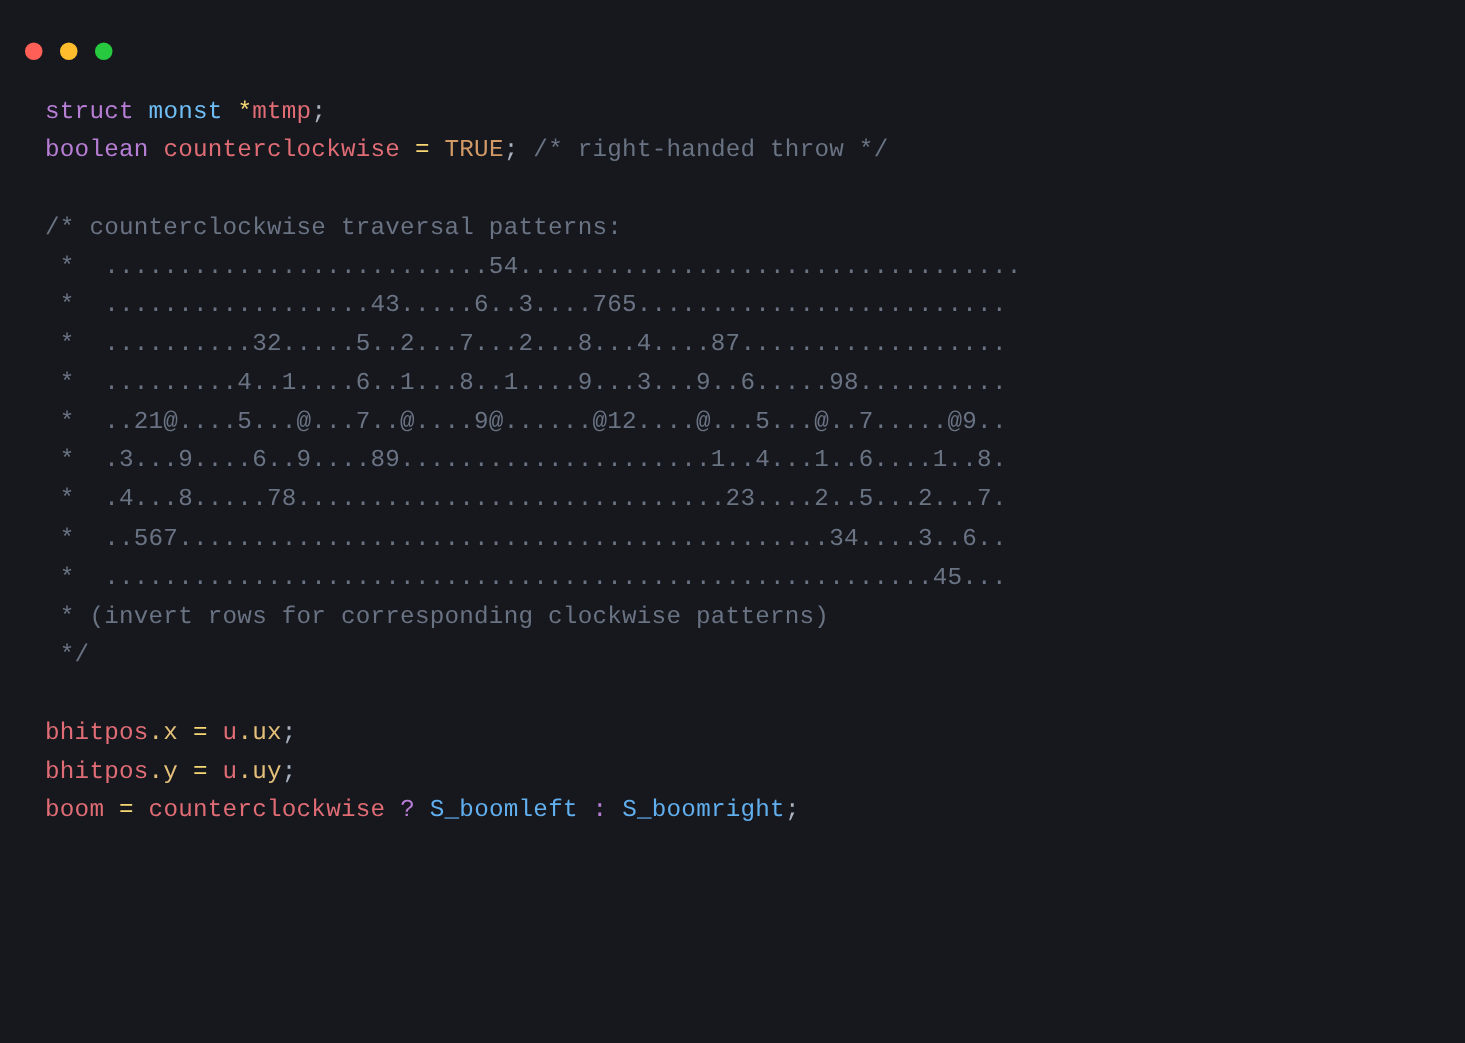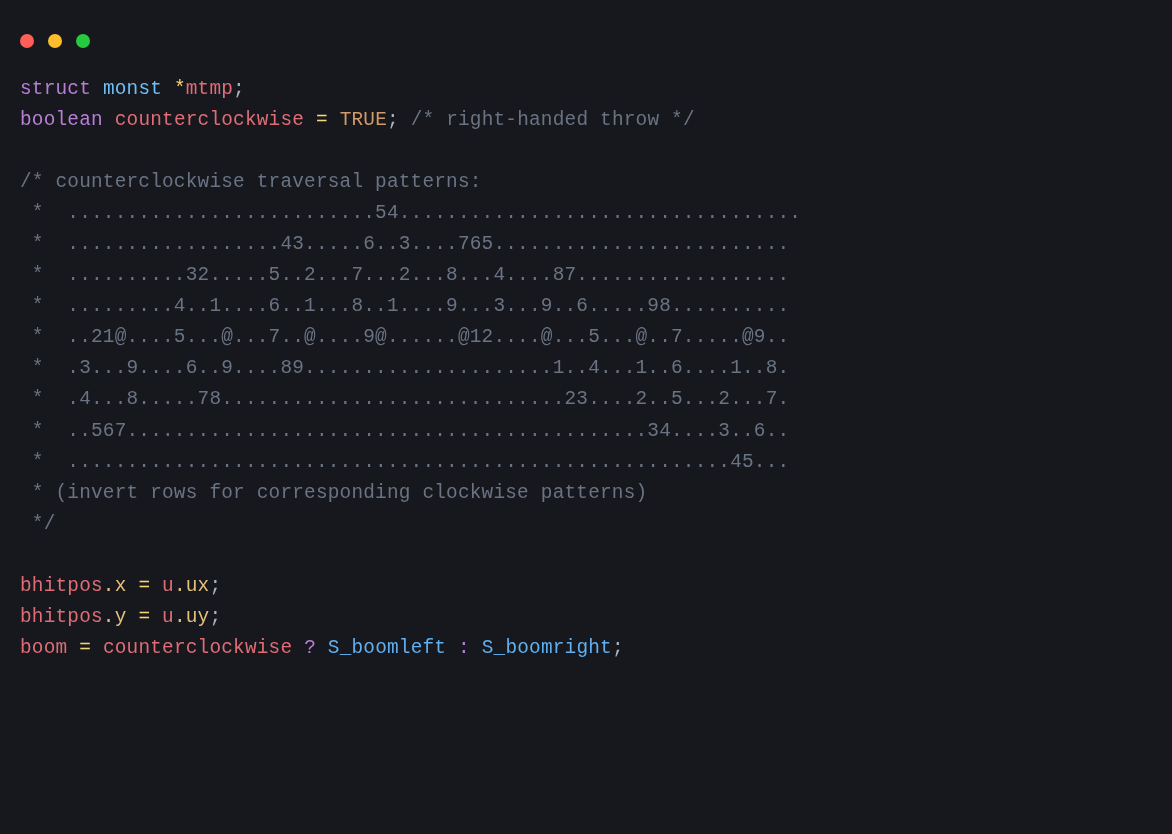"struct monst *mtmp; boolean" .code { padding: 6px 26px 26px 20px -> 6px 26px 26px 36px }
